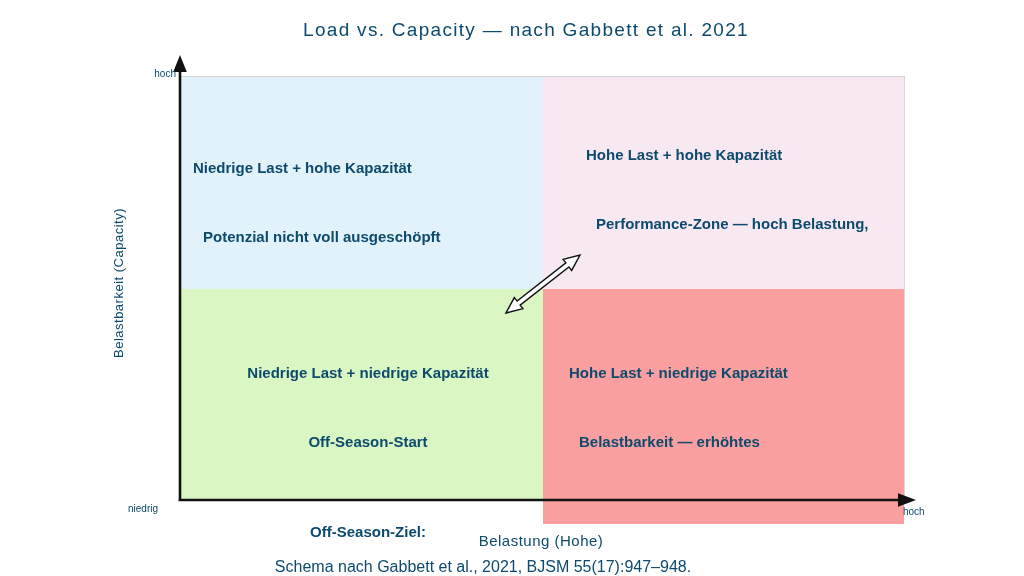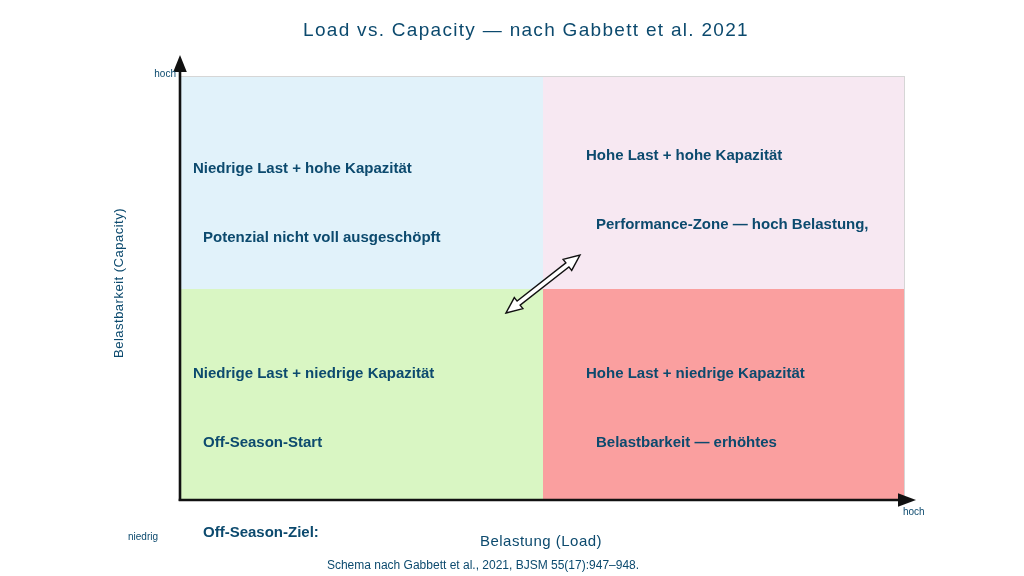"Niedrige Last + niedrige Kapazität" .q-bl { text-align: none -> center }
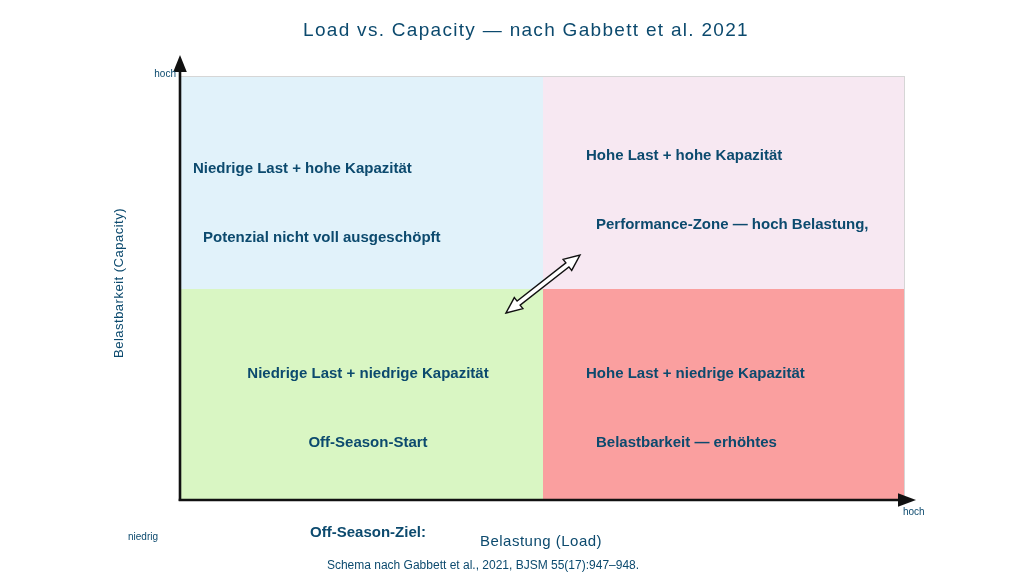"Hohe Last + niedrige Kapazität" .q-br { height: 211px -> 235px; padding: 39px 0 0 43px -> 39px 0 0 26px }
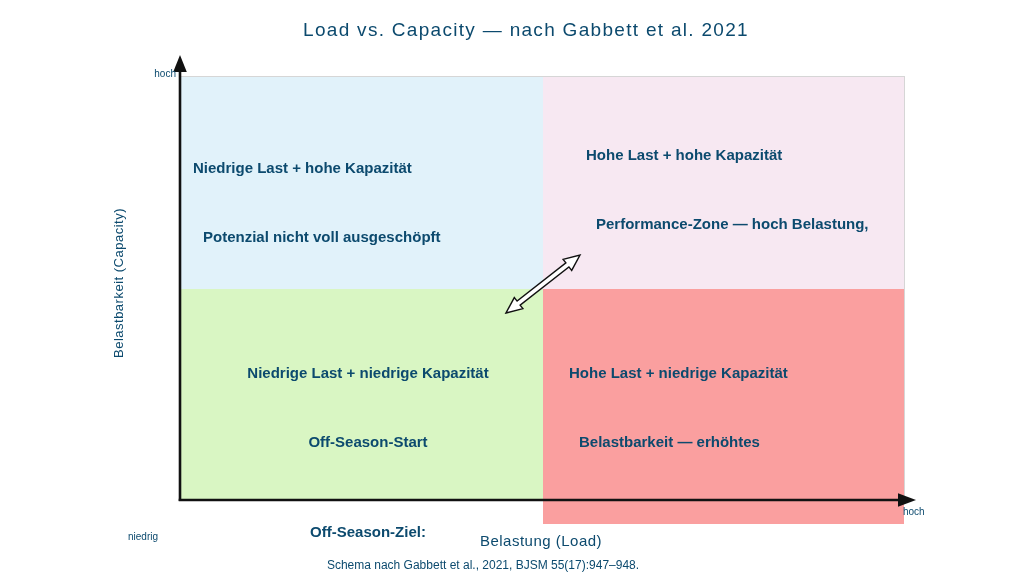"niedrig" .origin { margin-top: 28px -> none }
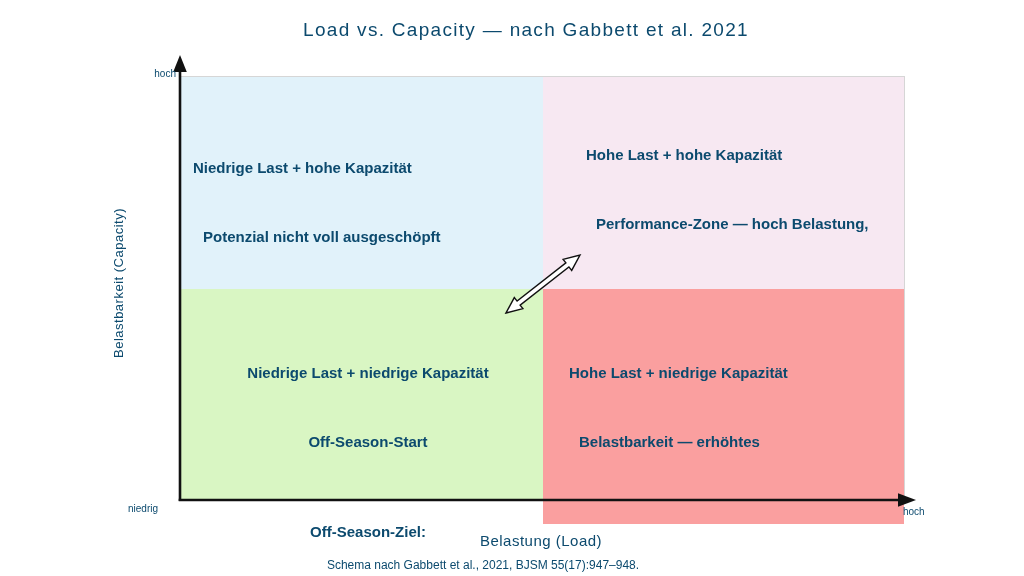"Belastung (Load)" div.abs { text: Load -> Hohe }
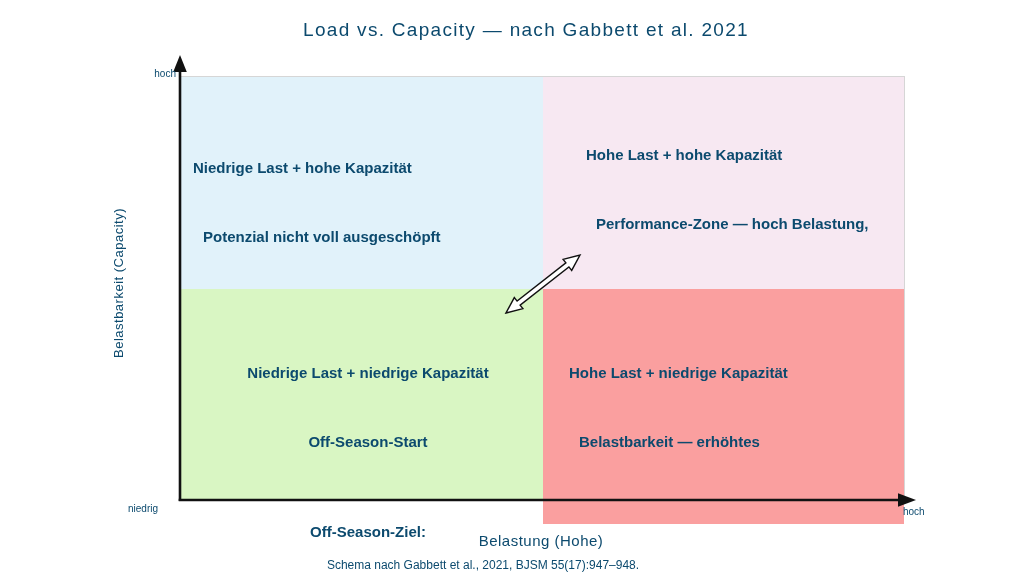"Schema nach Gabbett et al.," .caption { font-size: 12px -> 16px }
